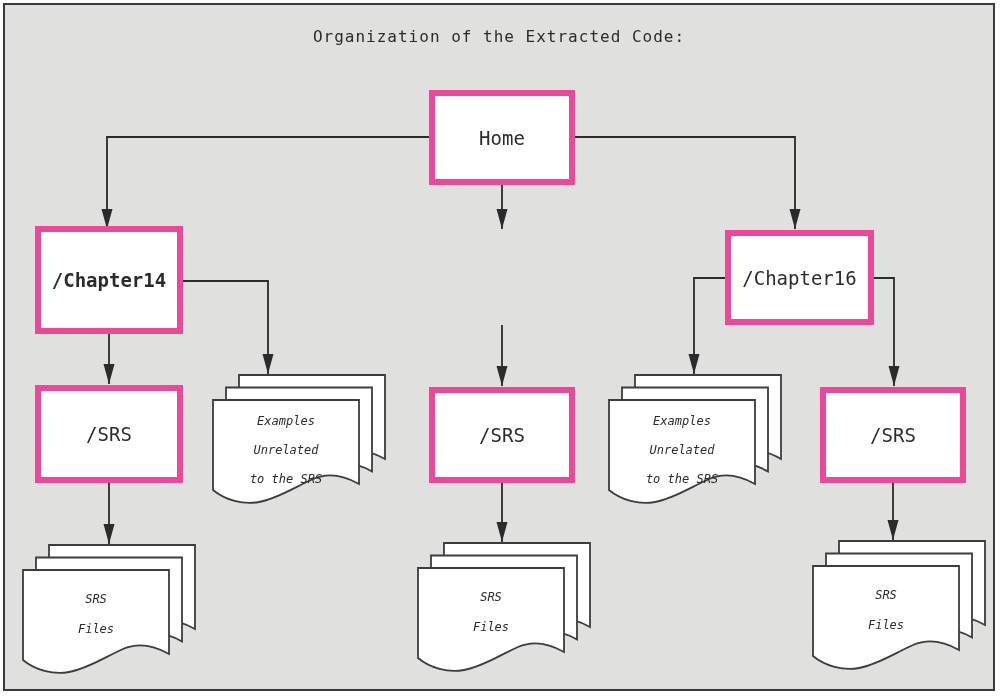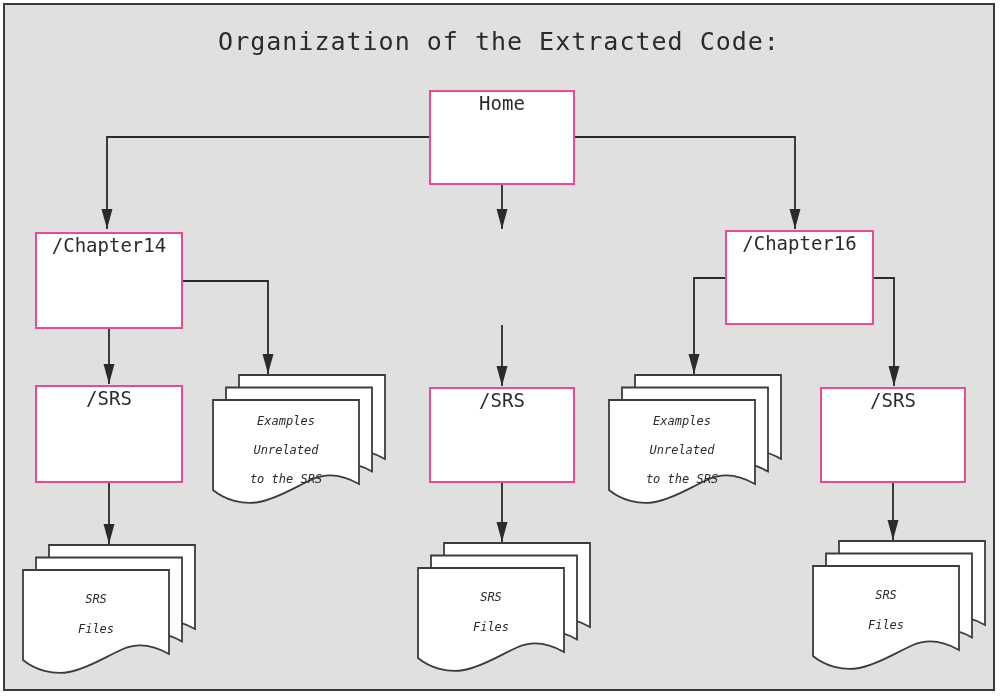"Organization of the Extracted Code:" .title { font-size: 25px -> 16px }
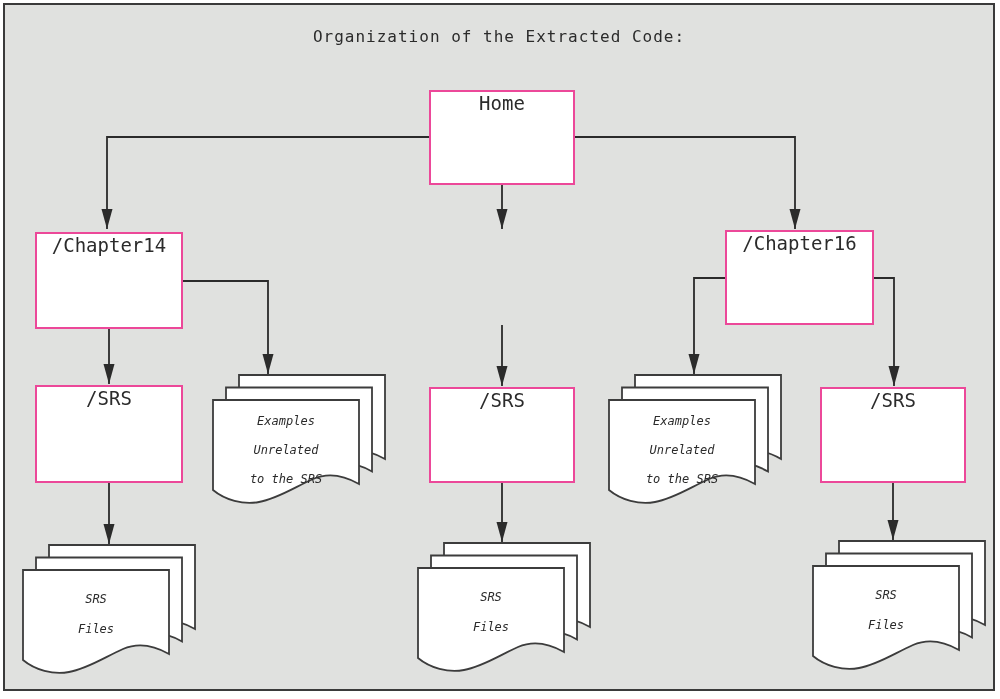"Home" .node { align-items: none -> center; border: 2px solid #ec4899 -> 6px solid #ec4899 }
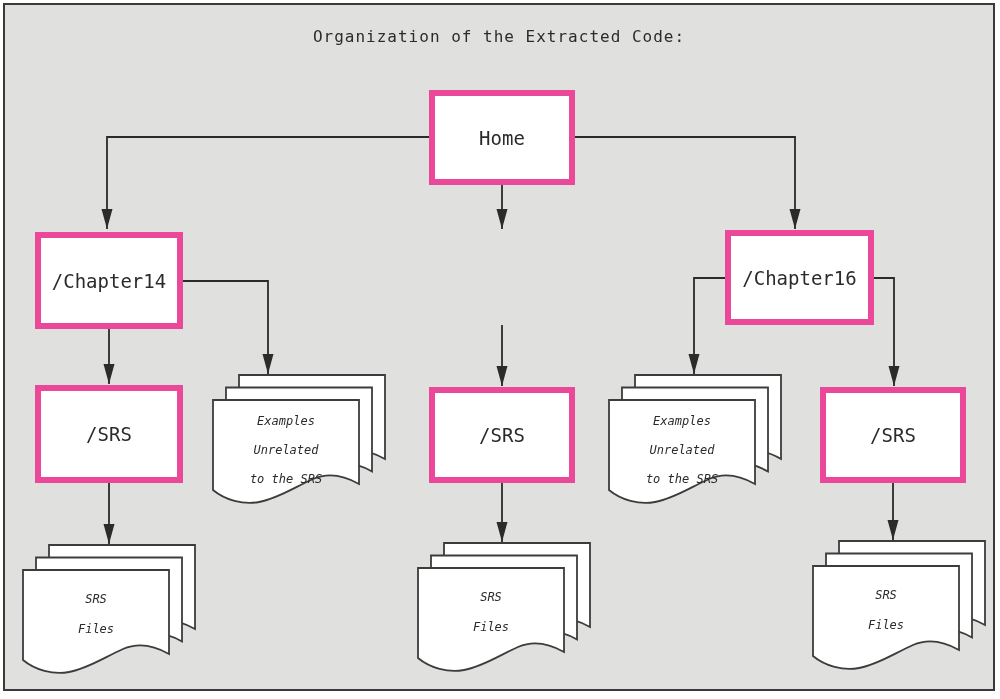"/Chapter14" .n-chapter14 { font-weight: none -> bold; height: 97px -> 108px; top: 227px -> 221px }
